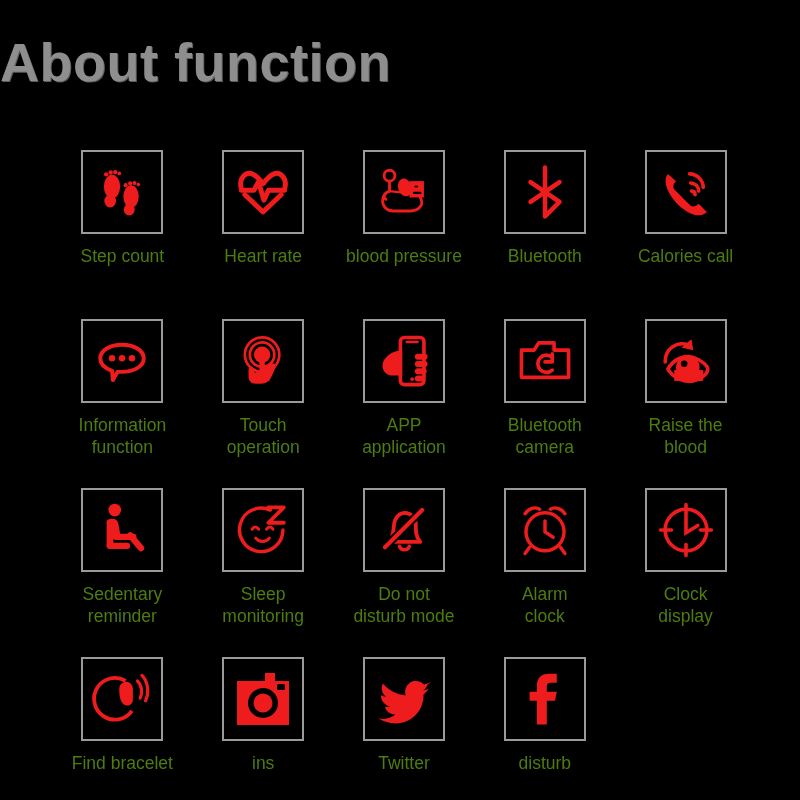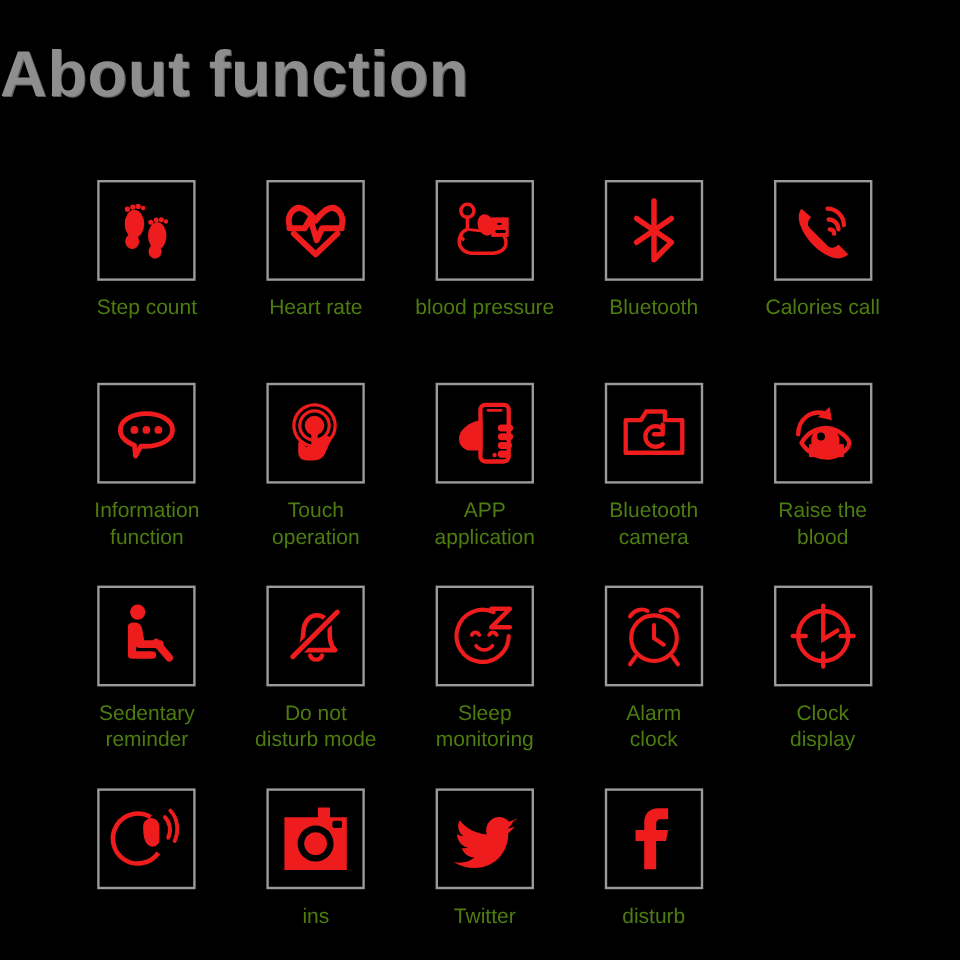"Do not" div.cell { order: before "Sleep" -> after "Sleep" }
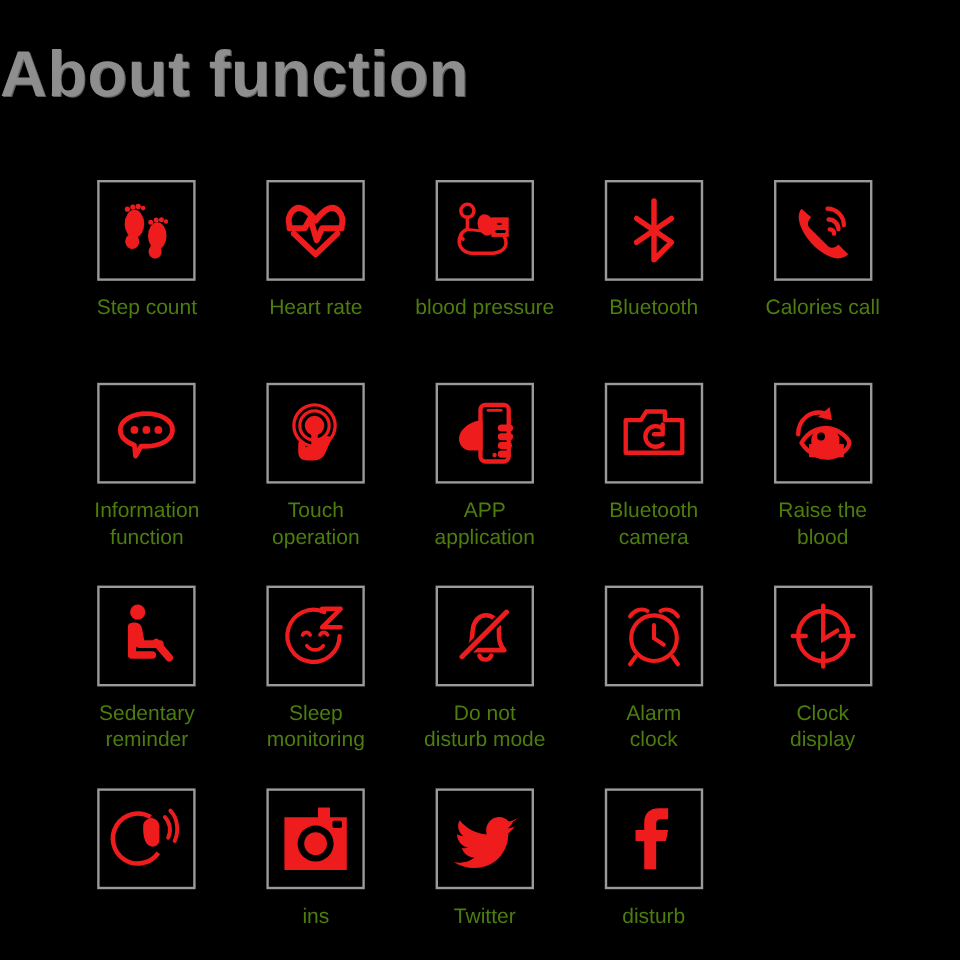"Find bracelet" div.label { html: none -> <div>Find bracelet</div> }
